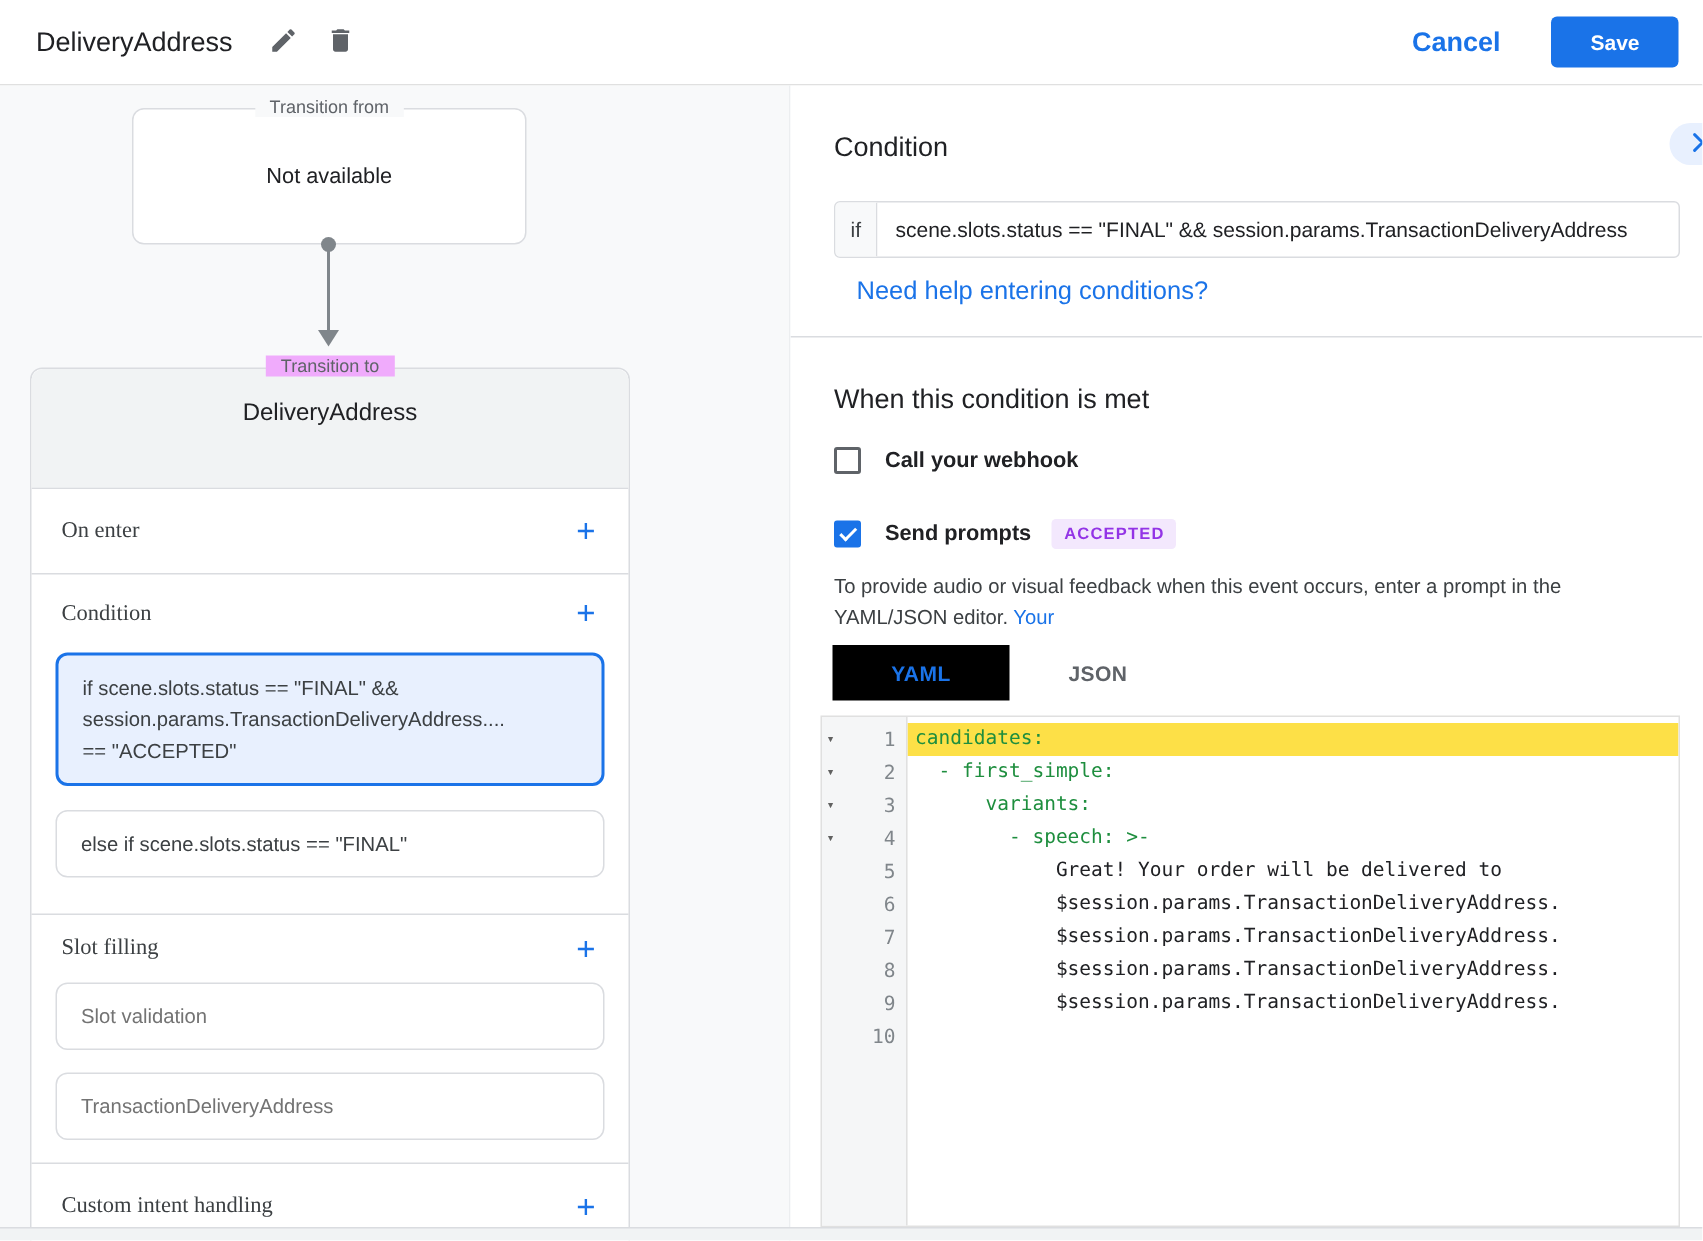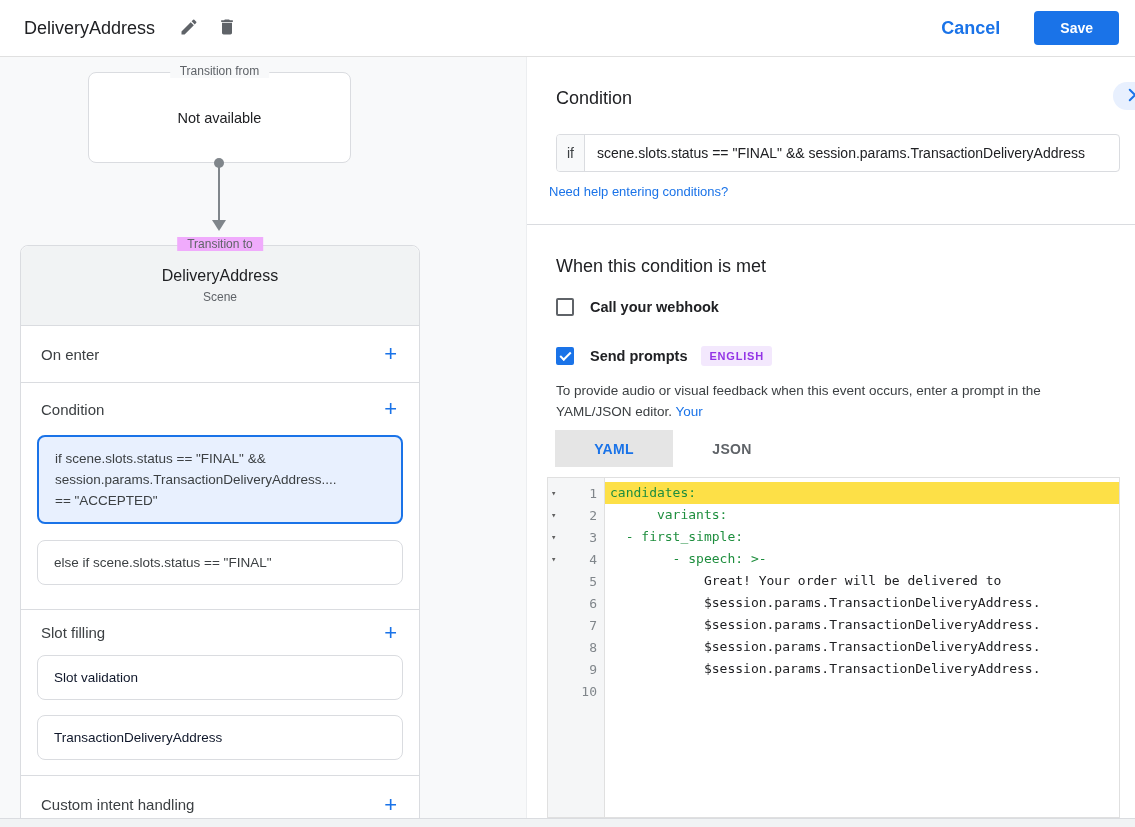"Need help entering conditions?" .help-link { font-size: 13px -> 17px; left: 22px -> 44px }
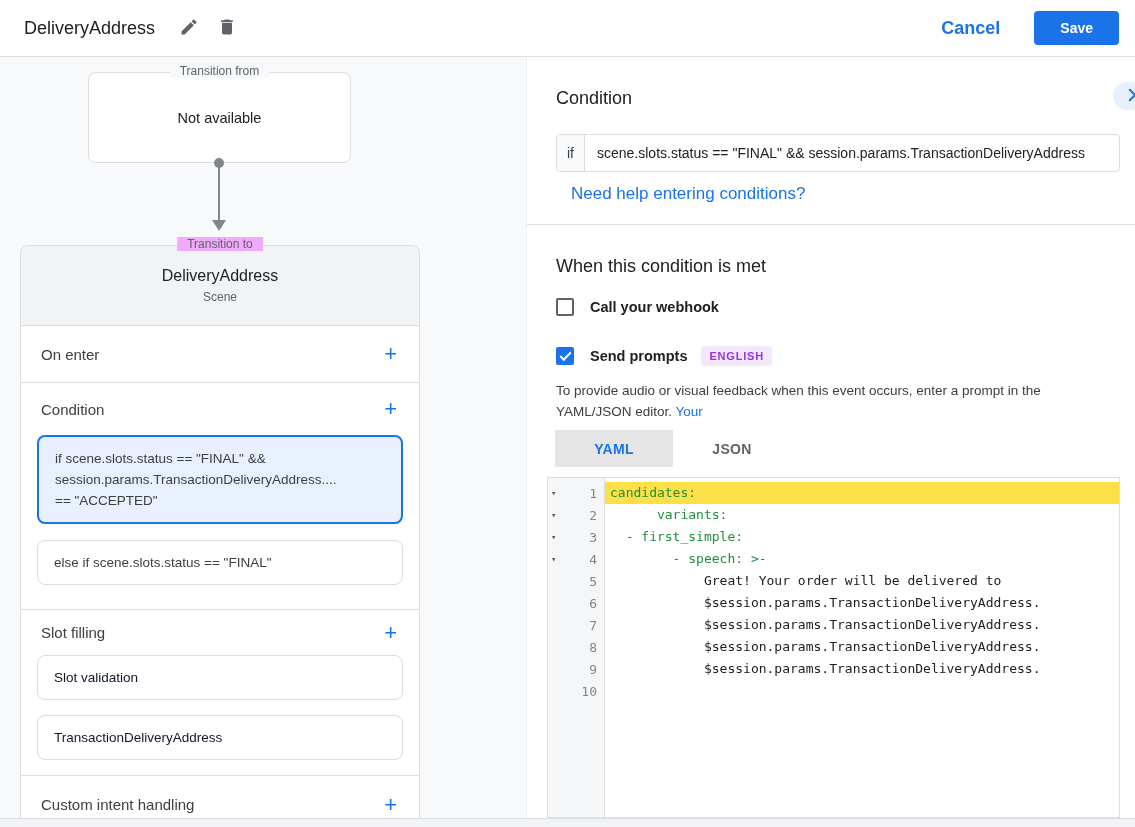"Scene" div.scene-sub { html: <div>Scene</div> -> none }
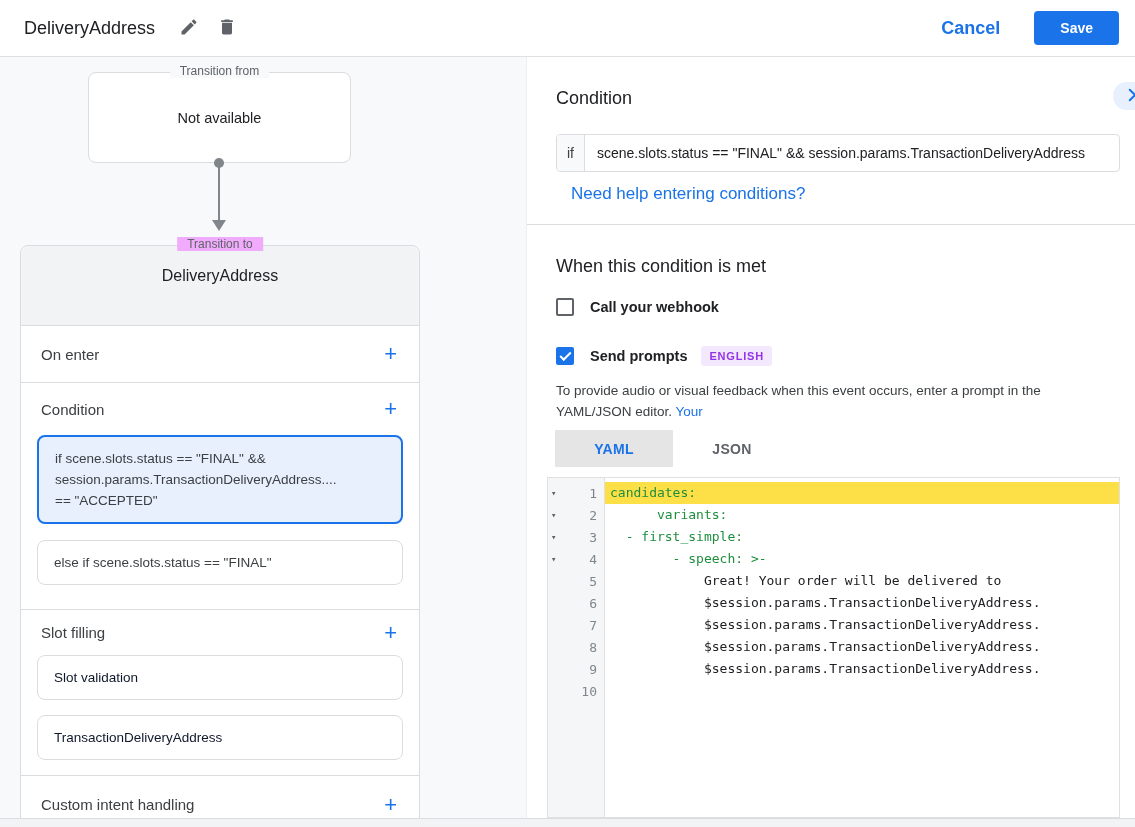"On enter" .row .sec-label { font-family: none -> Liberation Serif, serif }
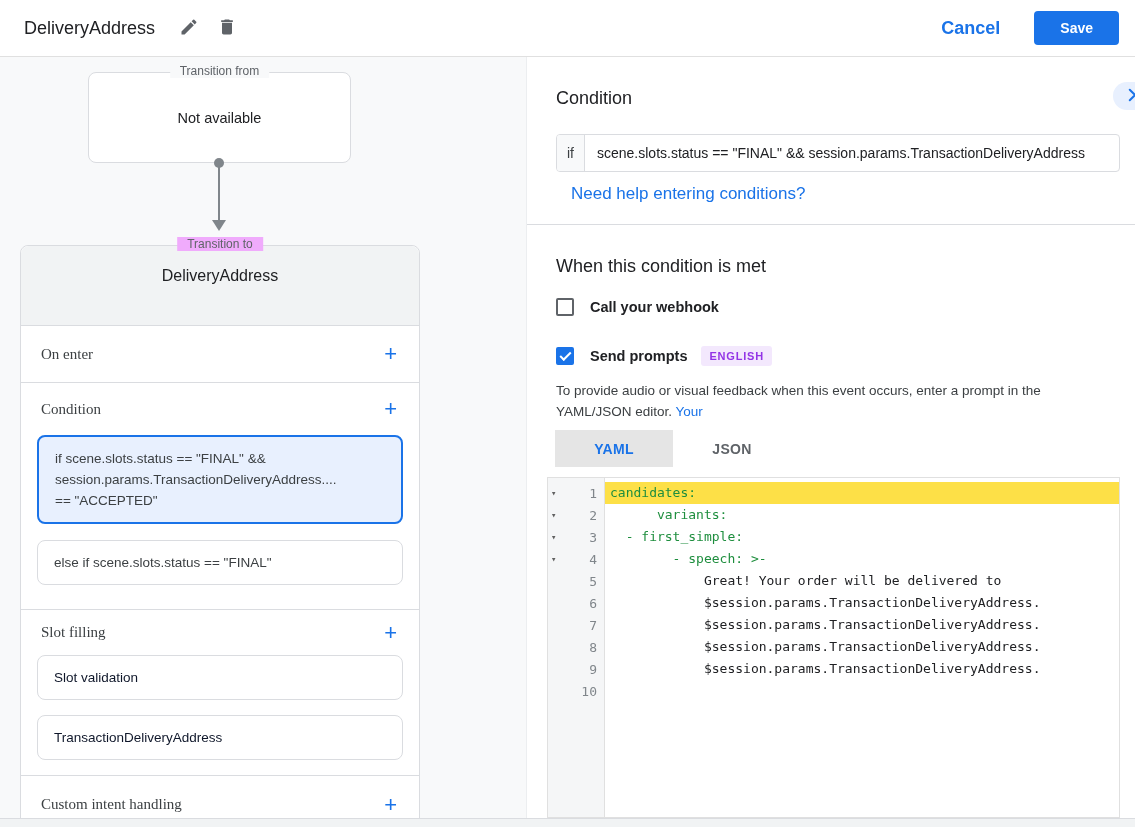"ENGLISH" span.badge { text: ENGLISH -> ACCEPTED }
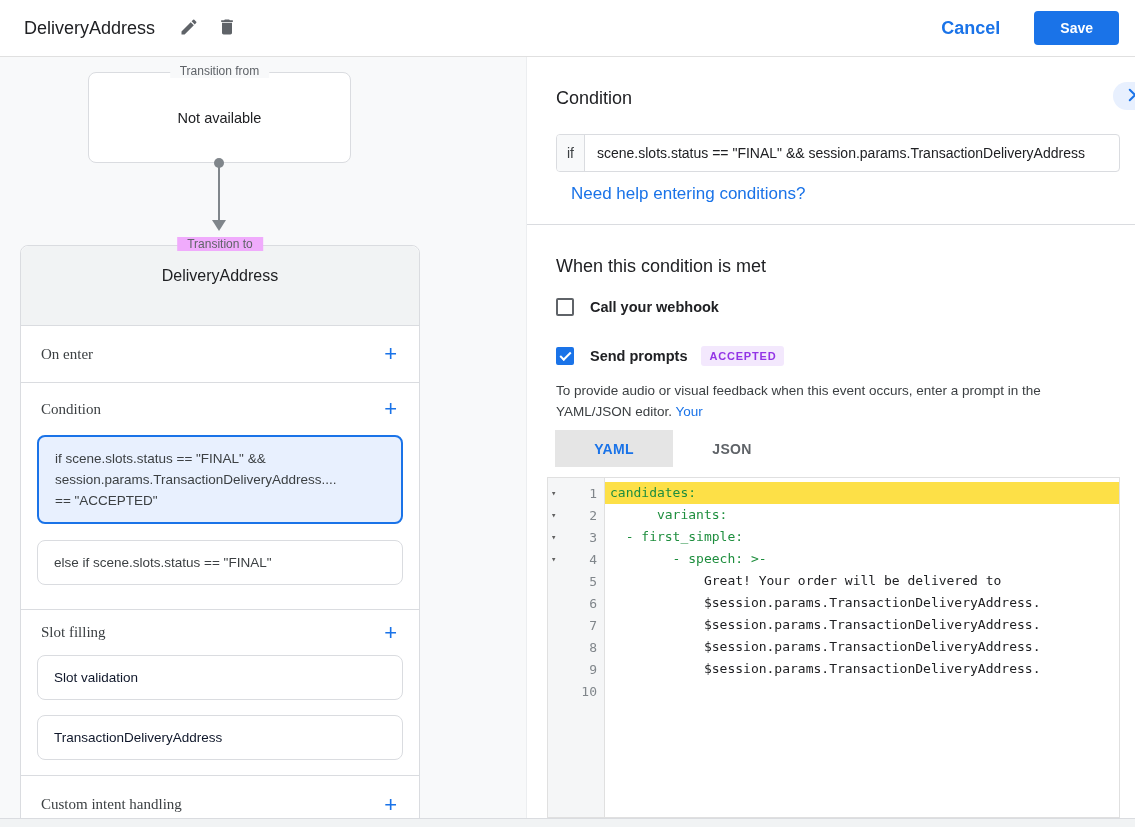"YAML" .tab.active { background: #e5e5e5 -> #000000 }
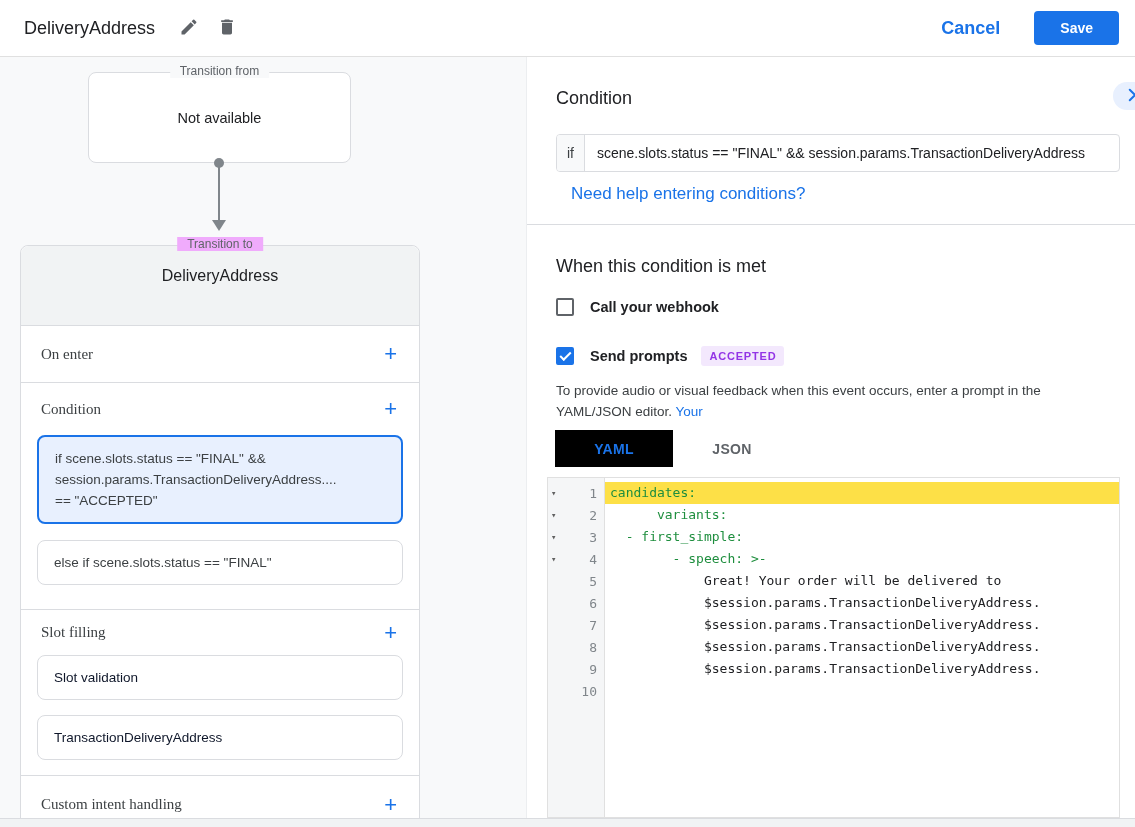"variants:" div.cl { order: before "- first_simple:" -> after "- first_simple:" }
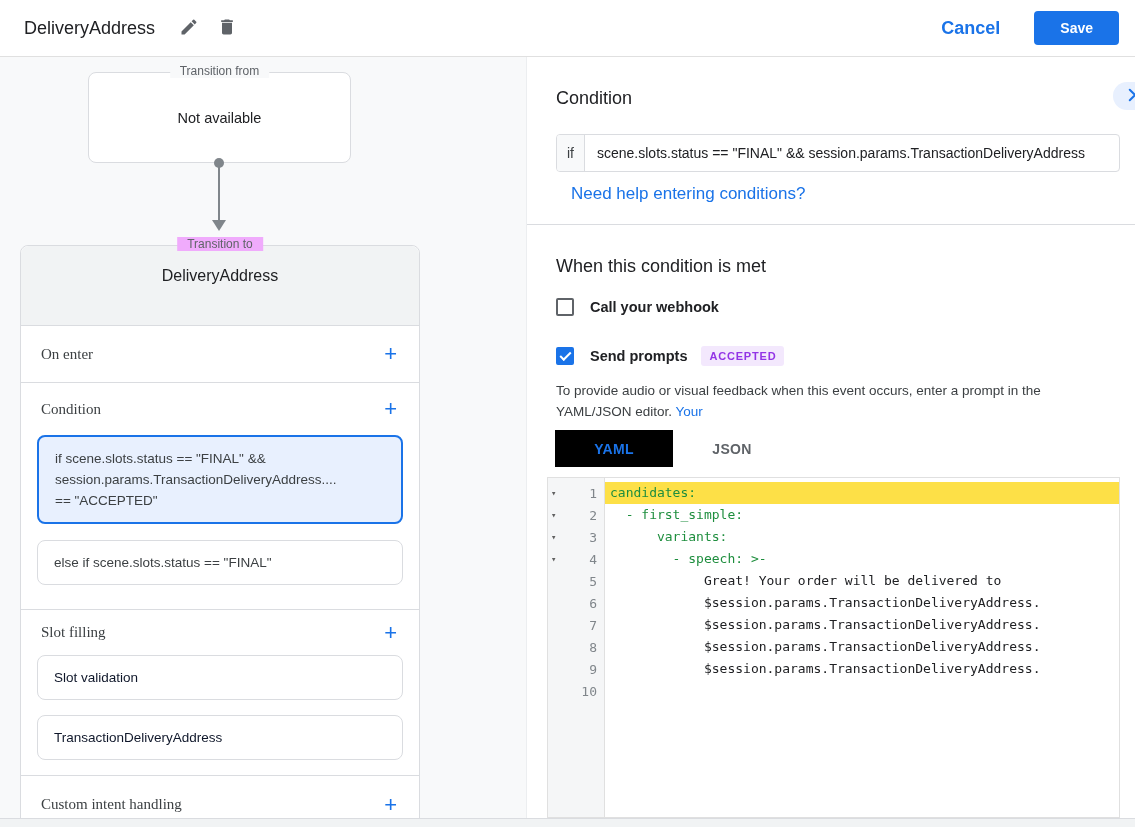"Slot validation" .slot-card { color: #0f172a -> #737373 }
